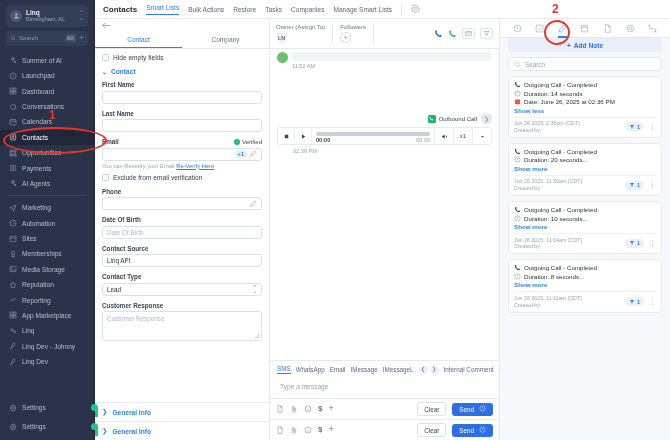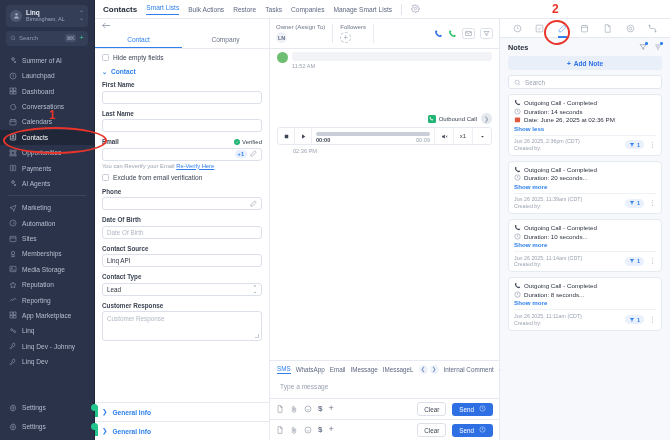"Notes" div.notes-head { html: <div> <span>Notes</span> <span> <span><svg> <path></path> </svg><span></span></span> <span><svg> <path></path> </svg><span></span></span> </span> </div> -> none }
